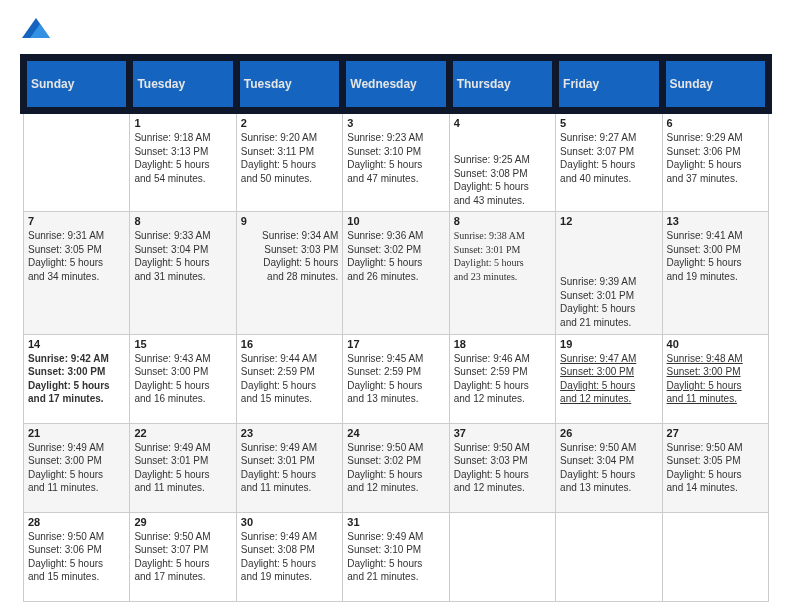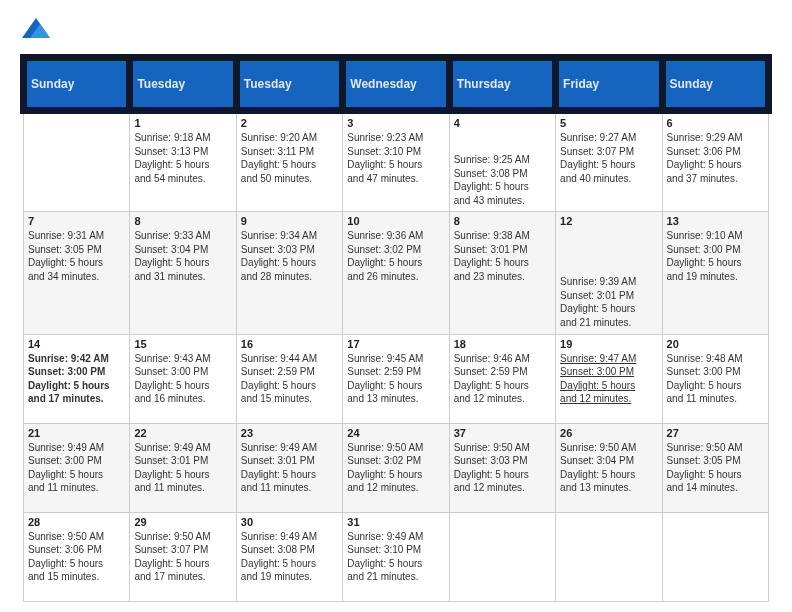"Sunrise: 9:34 AM" div.day-detail { text-align: none -> right }
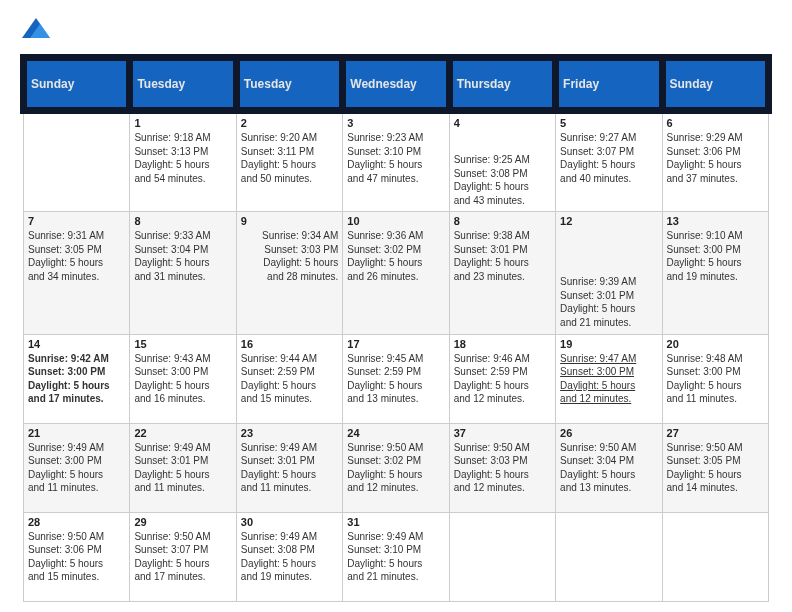"Sunrise: 9:38 AM" div.day-detail { font-family: none -> Liberation Serif, serif }
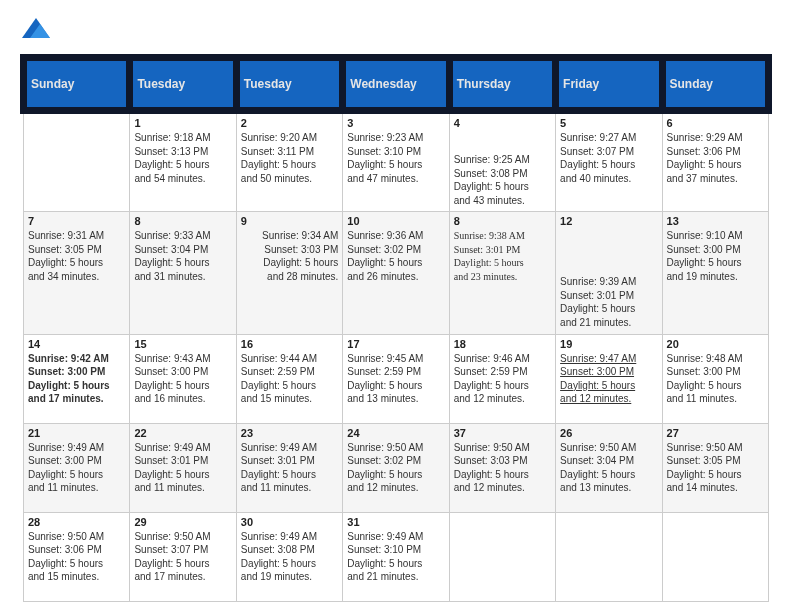"Sunrise: 9:10 AM" div.day-detail { text: 9:10 -> 9:41 }
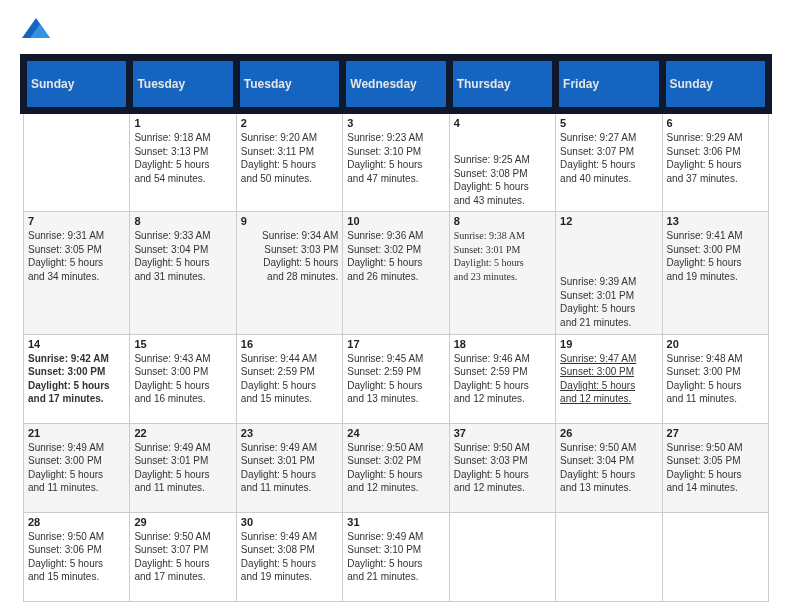"20" span.day-num { text: 20 -> 40 }
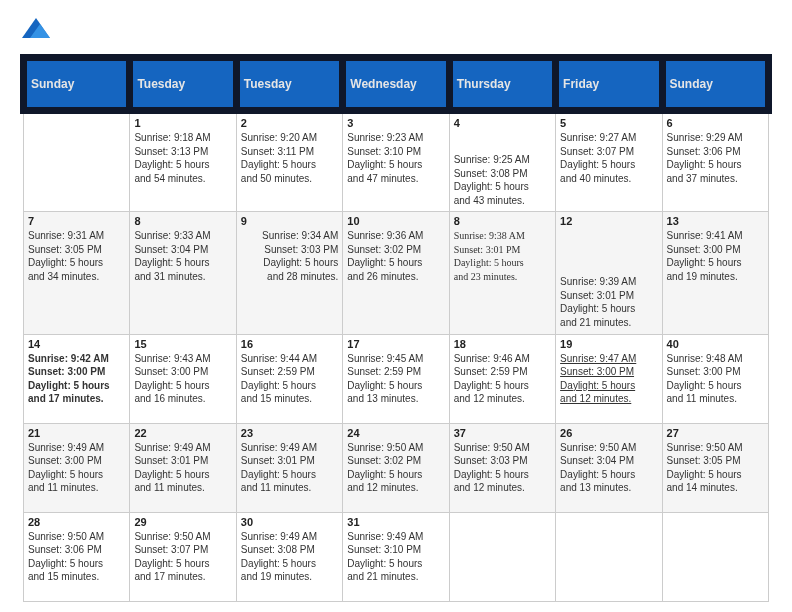"Sunrise: 9:48 AM" div.day-detail { text-decoration: none -> underline }
